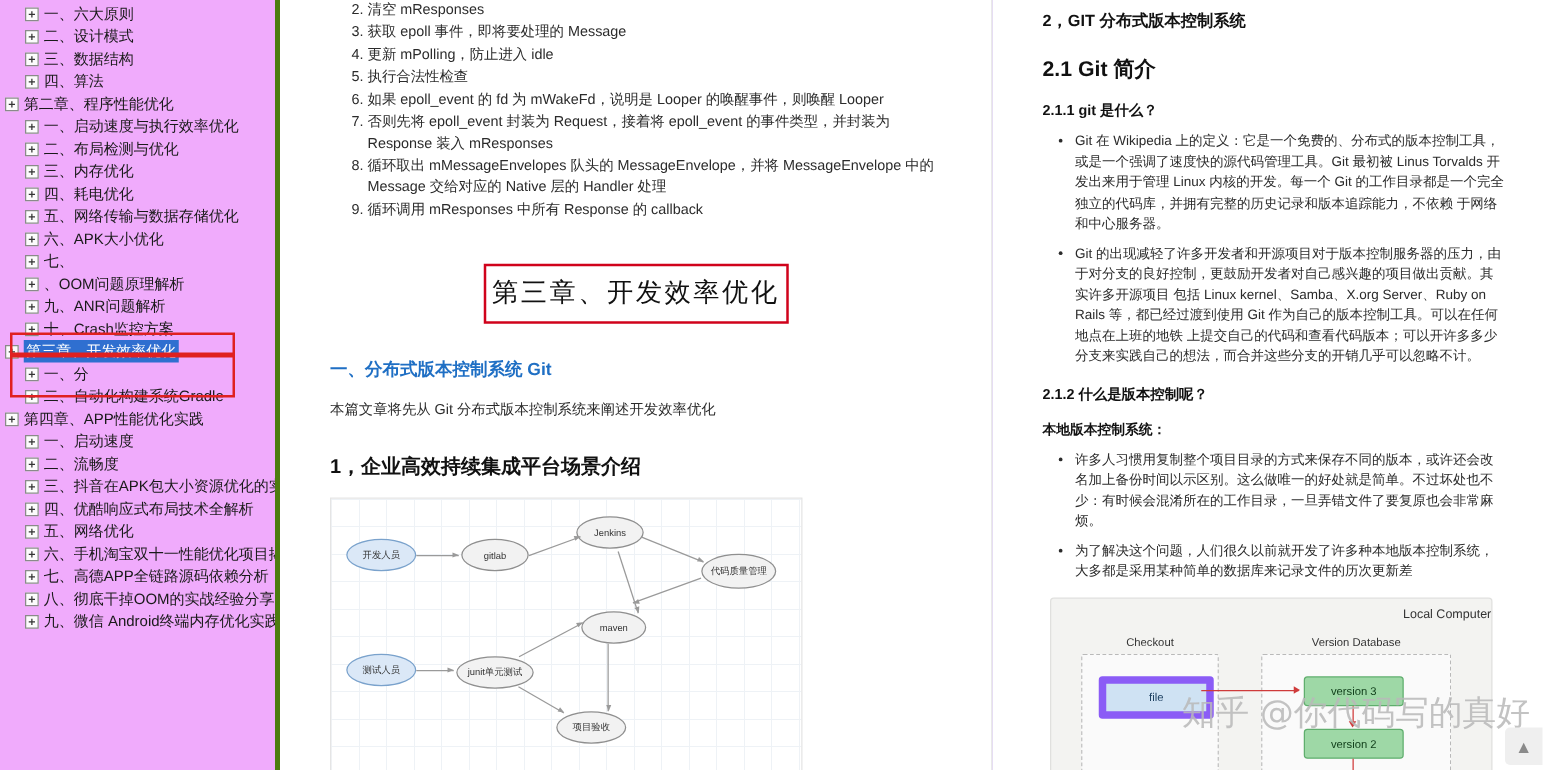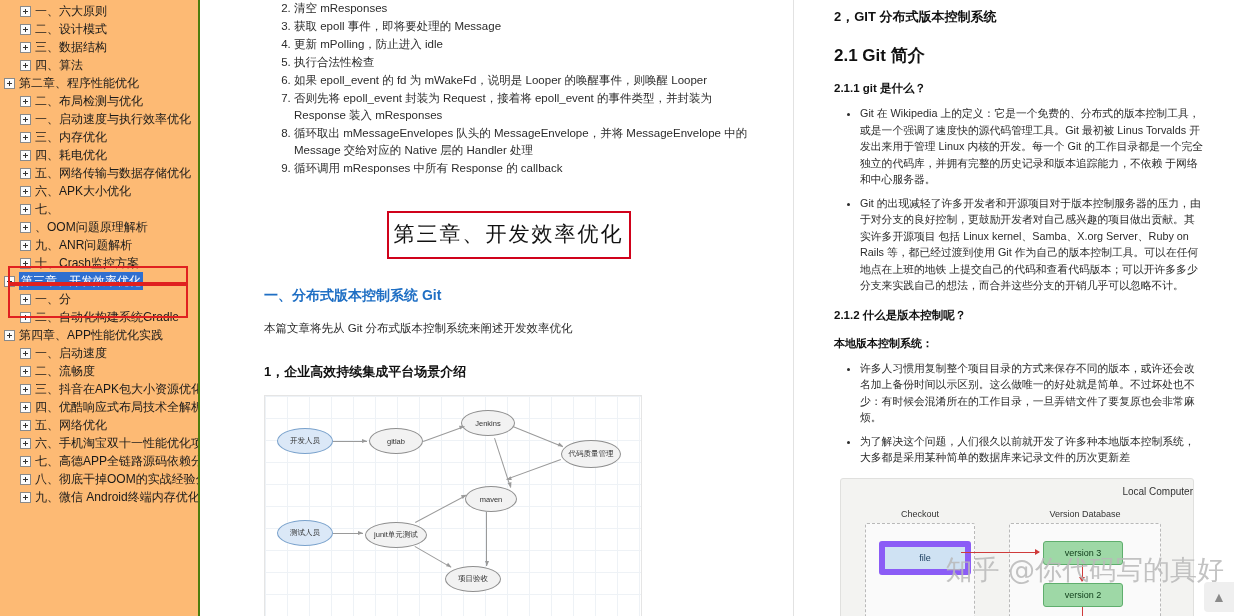"一、六大原则" #sidebar { background: #fdba74 -> #f0abfc; border-right: 2px solid #4d7c0f -> 4px solid #4d7c0f; width: 200px -> 224px }
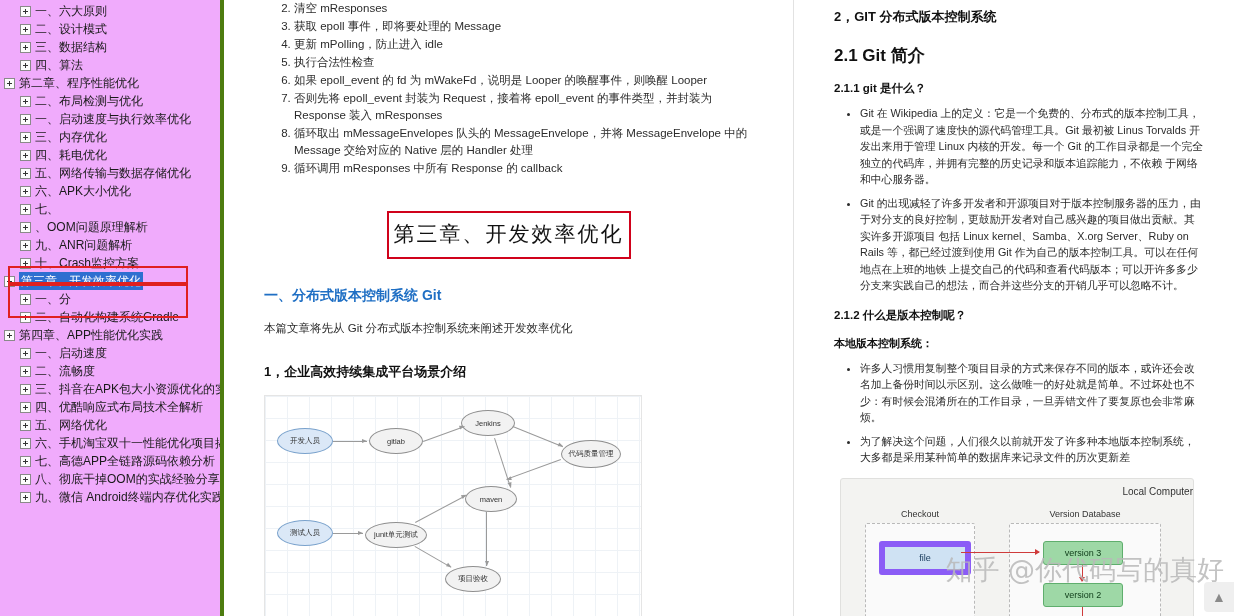"二、布局检测与优化" div.out-item { order: before "一、启动速度与执行效率优化" -> after "一、启动速度与执行效率优化" }
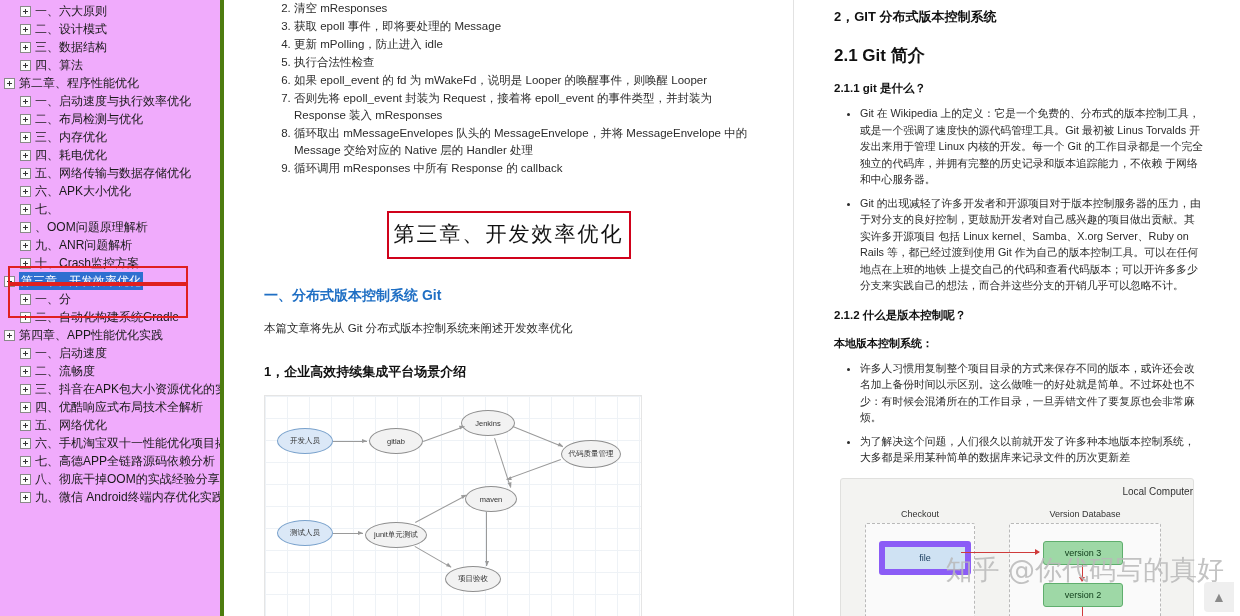"1，企业高效持续集成平台场景介绍" .sec-black { font-size: 13px -> 16px }
